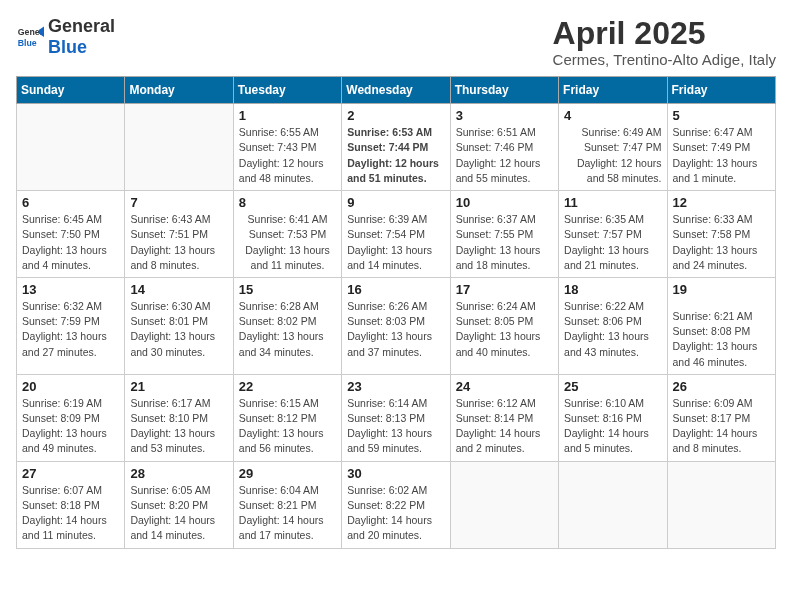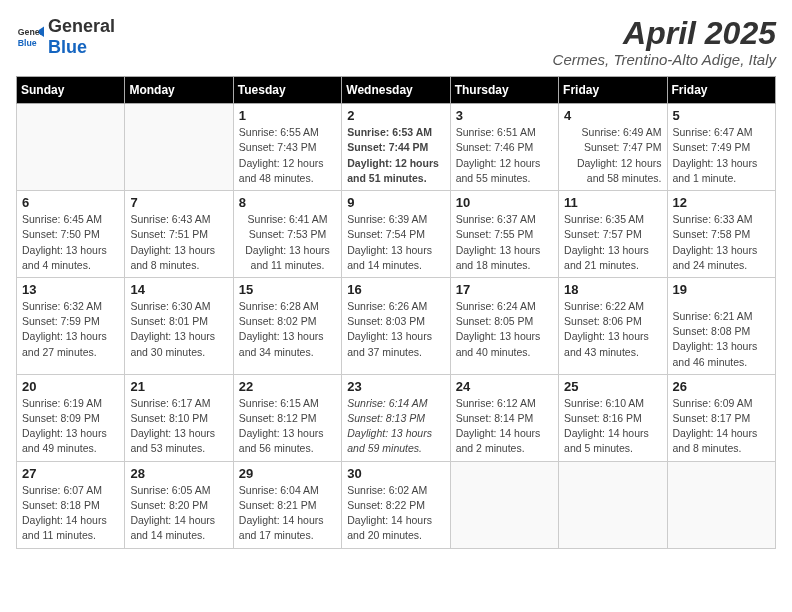"April 2025" .title-block { font-style: italic -> none; text-align: right -> none }
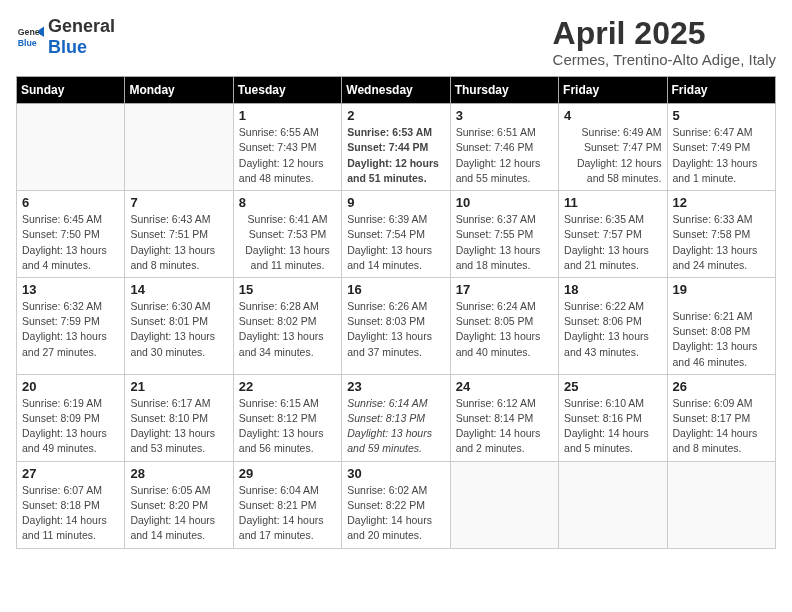"Sunday" .calendar th { background-color: #000000 -> #0369a1 }
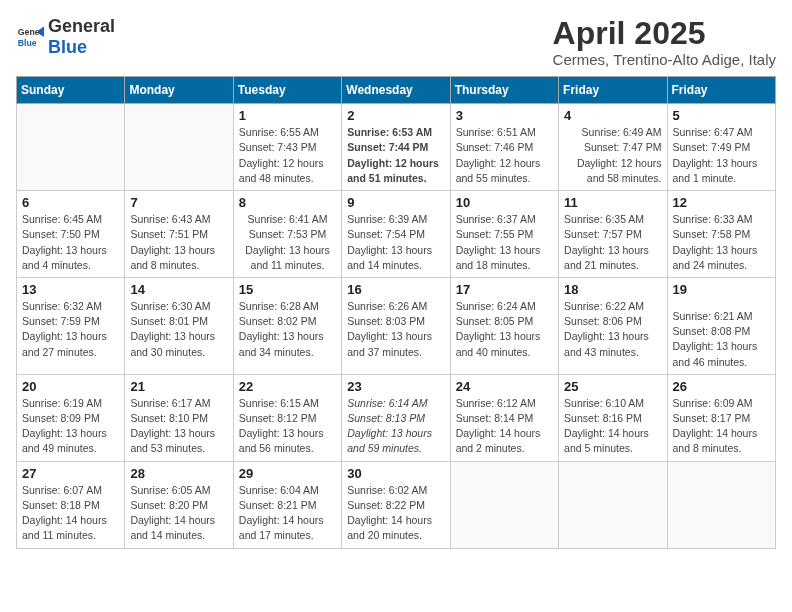"Sunrise: 6:14 AM" div.day-info { font-style: italic -> none }
